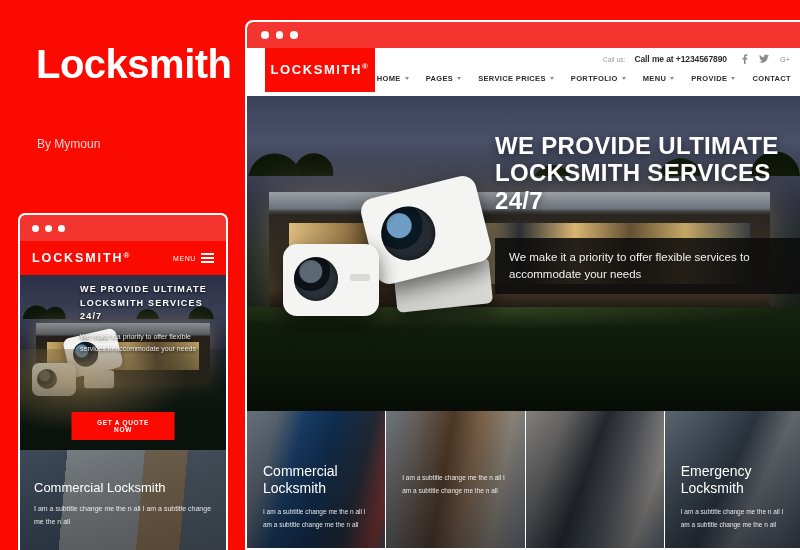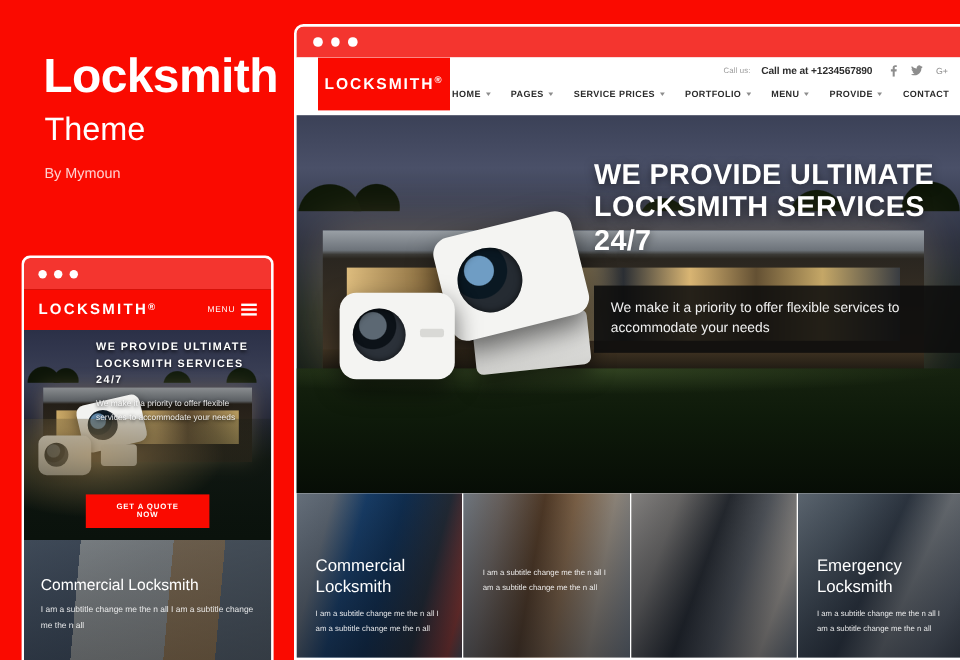"Theme" div.promo-sub { html: <div>Theme</div> -> none }
